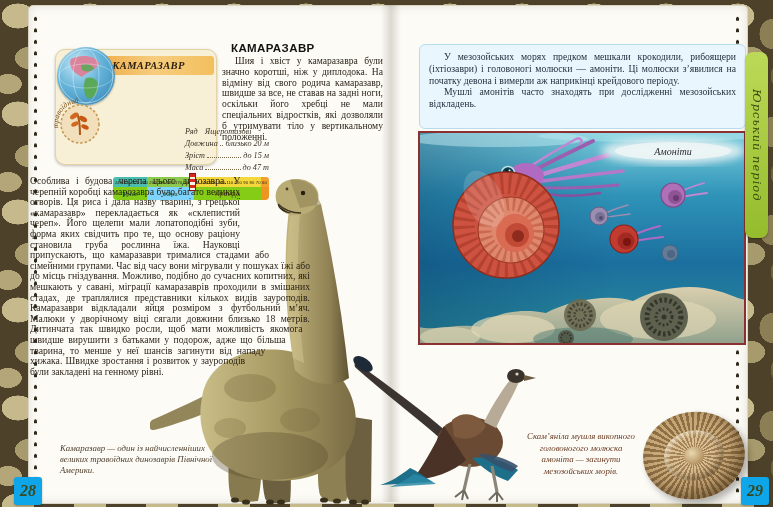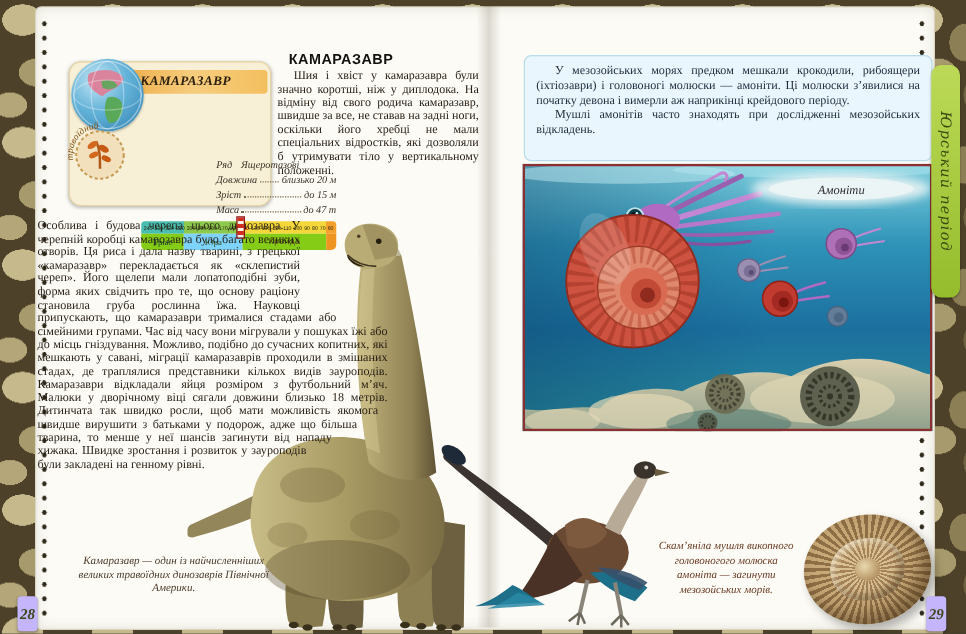"Ряд" .specrow { margin-left: none -> 12px }
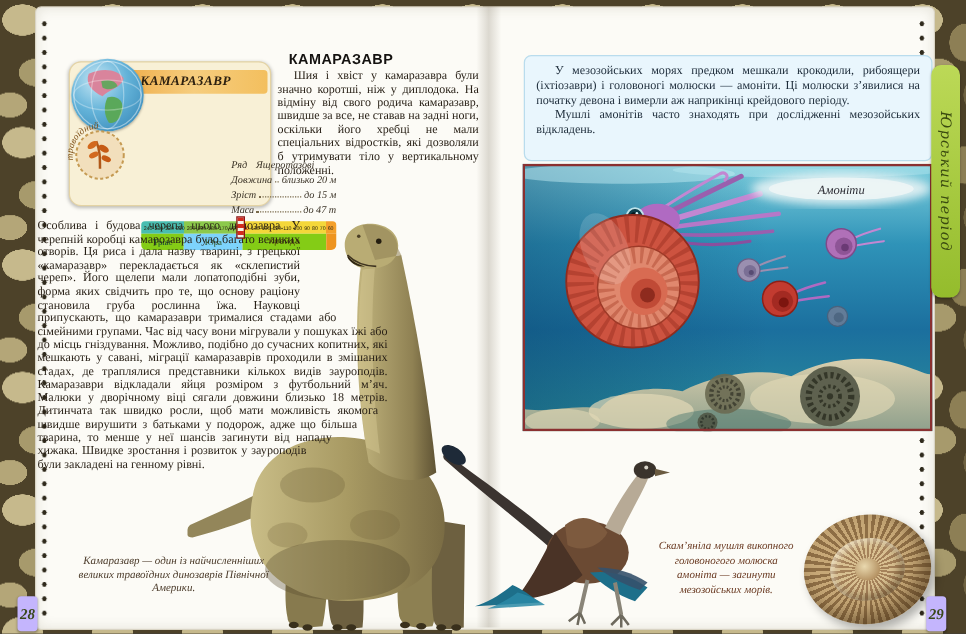"Камаразавр — один із найчисленніших" .cap-left { text-align: center -> none }
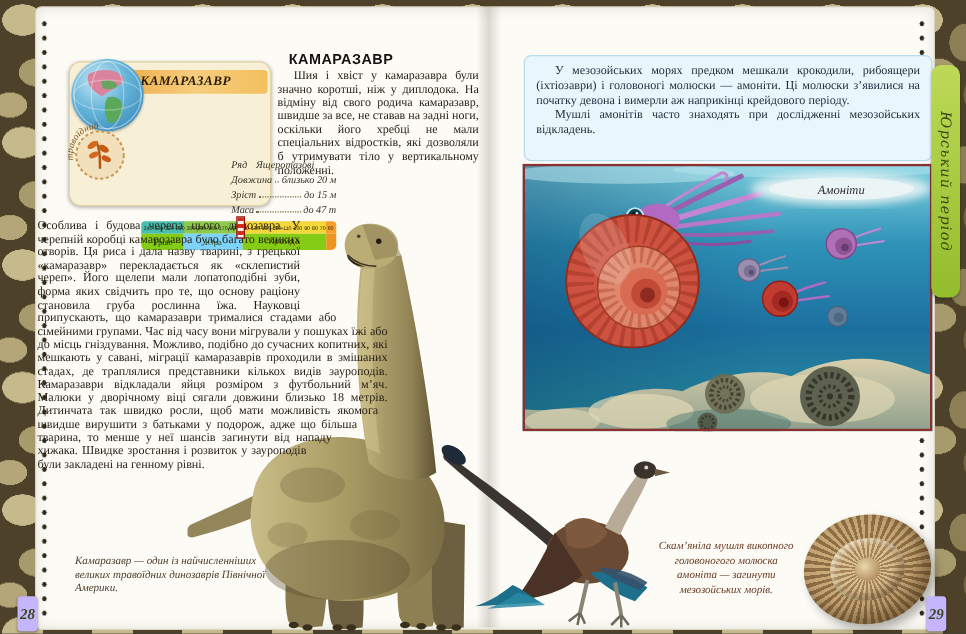"28" .pnum { background: #c4b5fd -> #0ea5e9; font-size: 12px -> 16px; width: 16px -> 28px }
